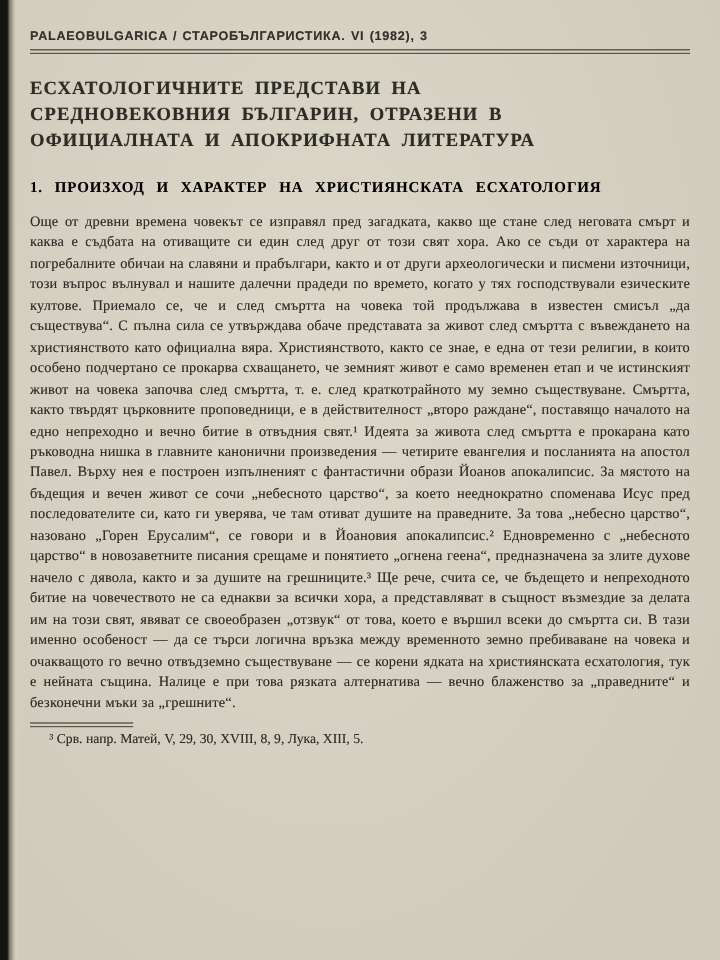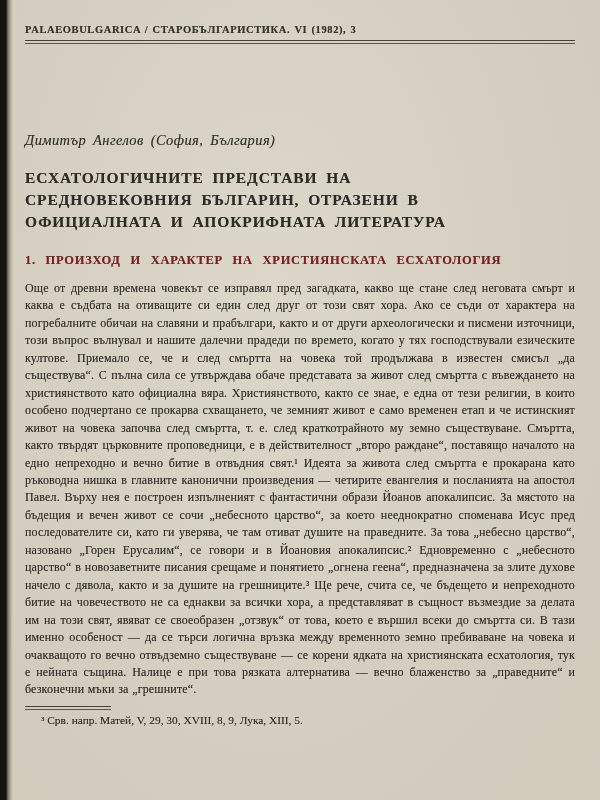"PALAEOBULGARICA / СТАРОБЪЛГАРИСТИКА. VI" .journal-header { font-family: Liberation Serif, serif -> Liberation Sans, sans-serif }
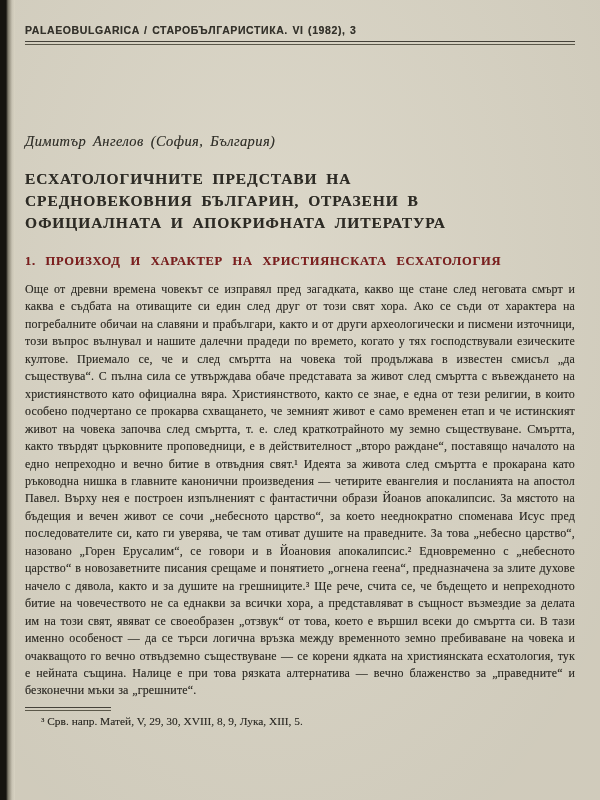"Димитър Ангелов (София, България)" div.author-line { html: <div>Димитър Ангелов (София, България)</div> -> none }
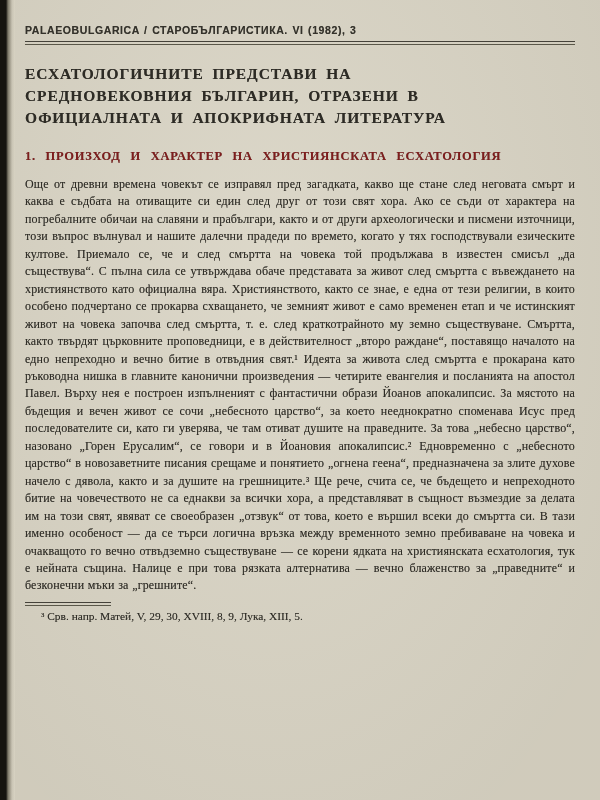"1. ПРОИЗХОД И ХАРАКТЕР НА" .section-heading { color: #7f1d1d -> #000000 }
